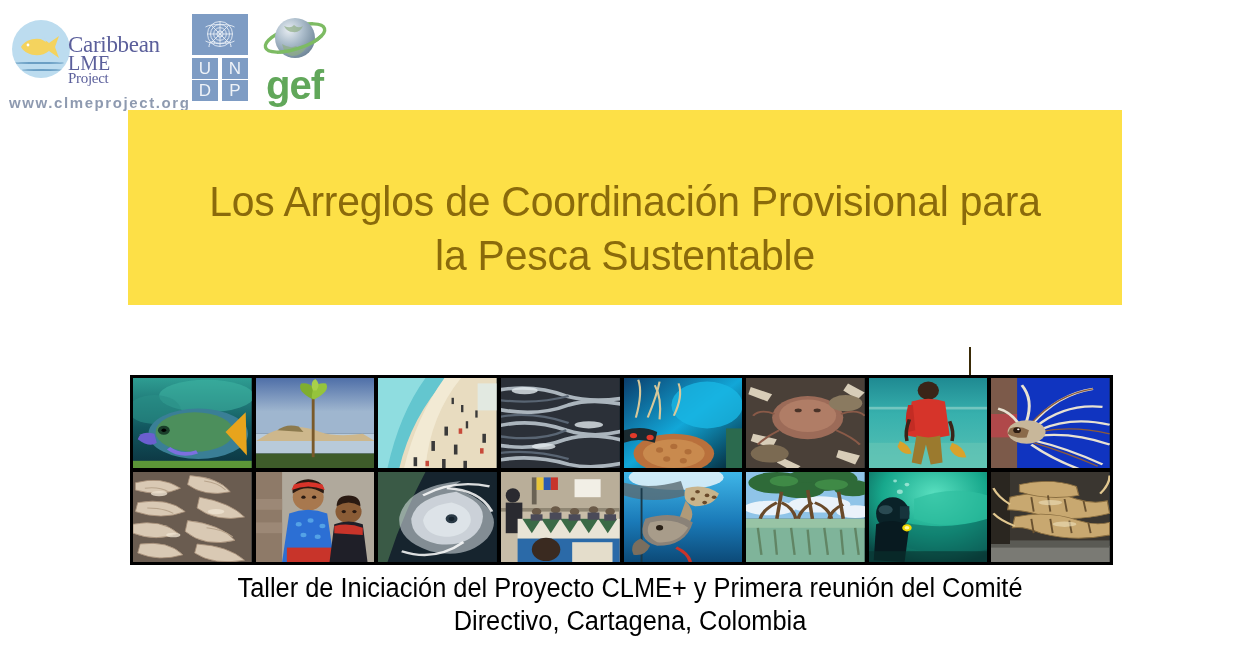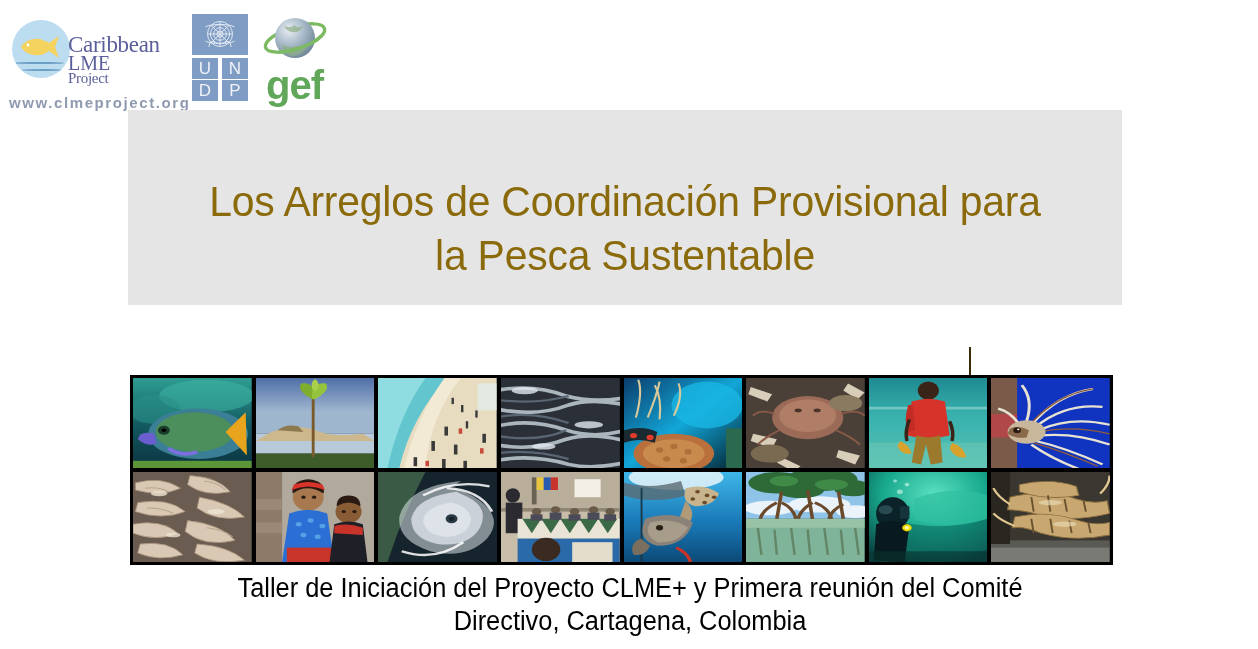"Los Arreglos de Coordinación Provisional" #title-banner { background: #e5e5e5 -> #fde047 }
